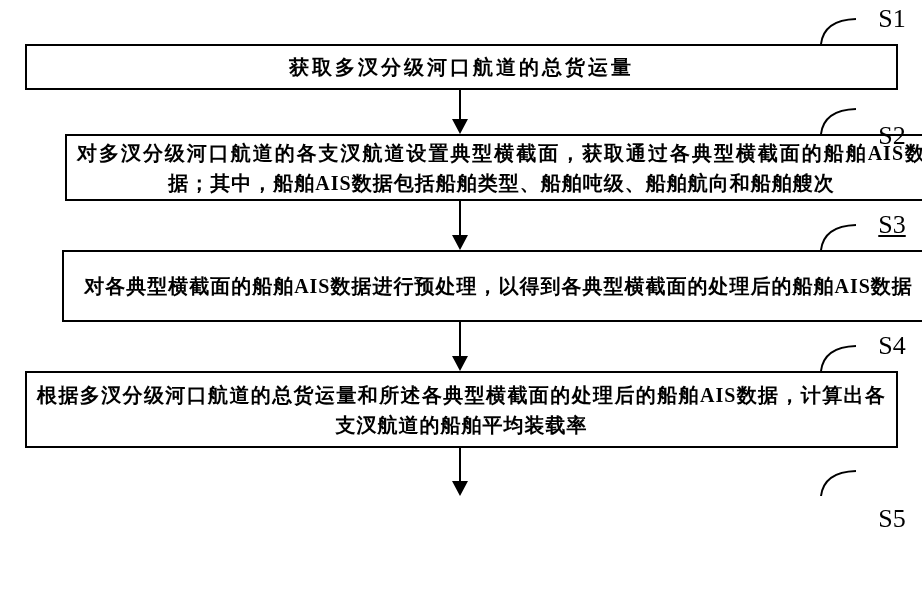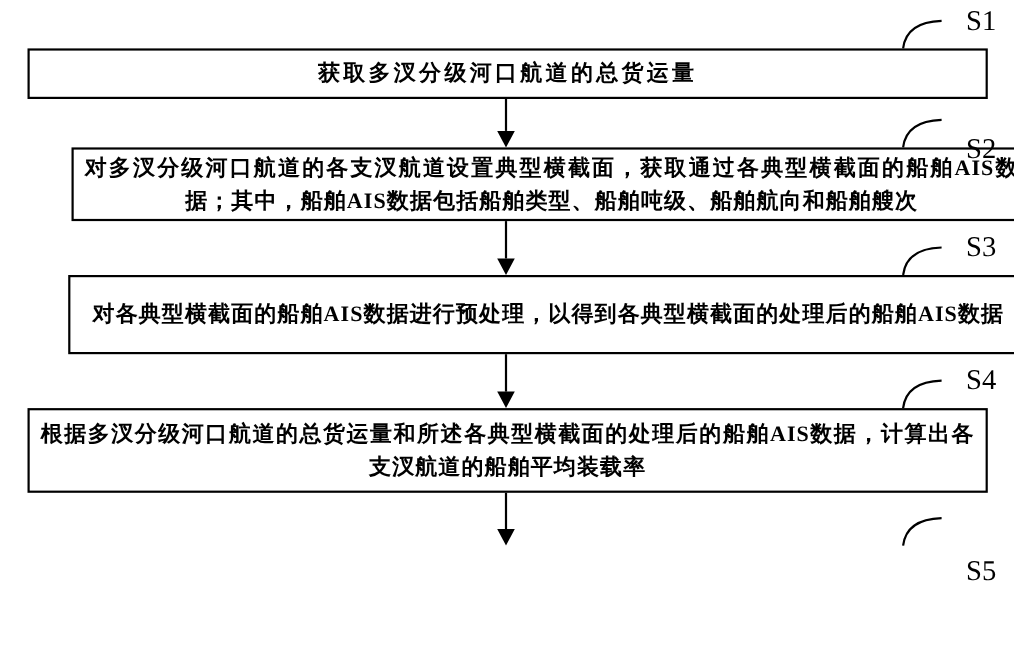"S3" .lbl-3 { text-decoration: none -> underline }
